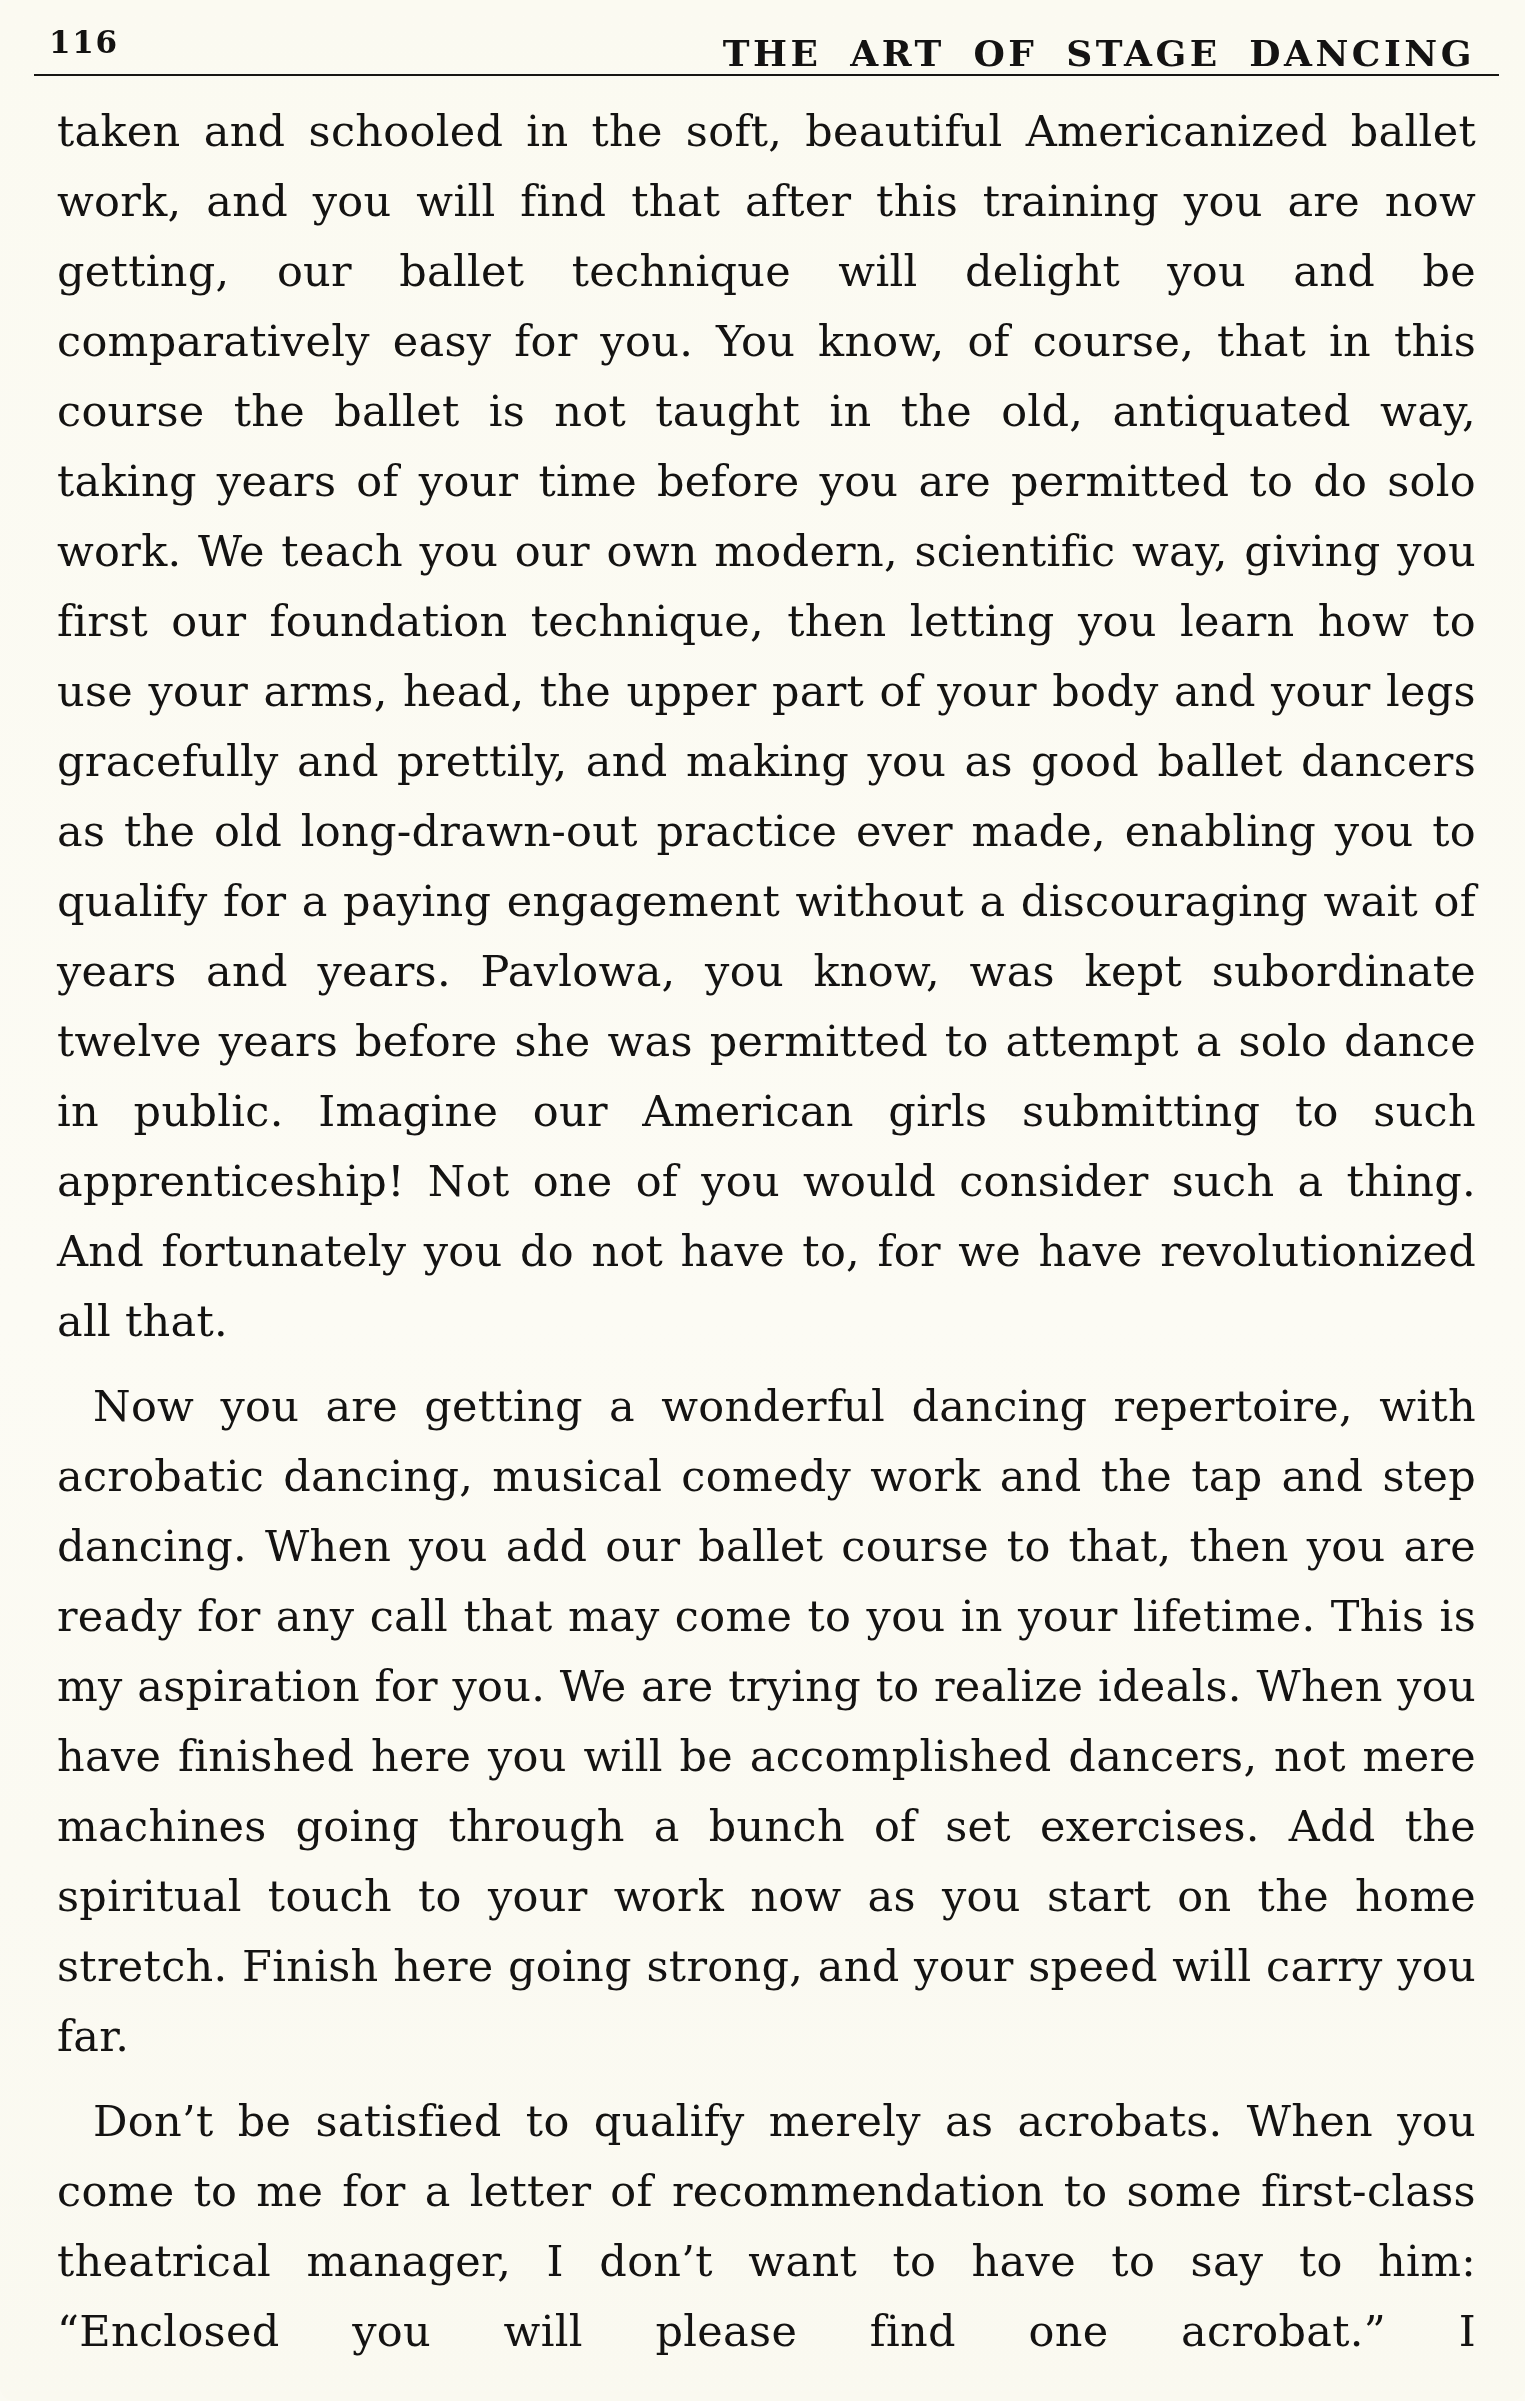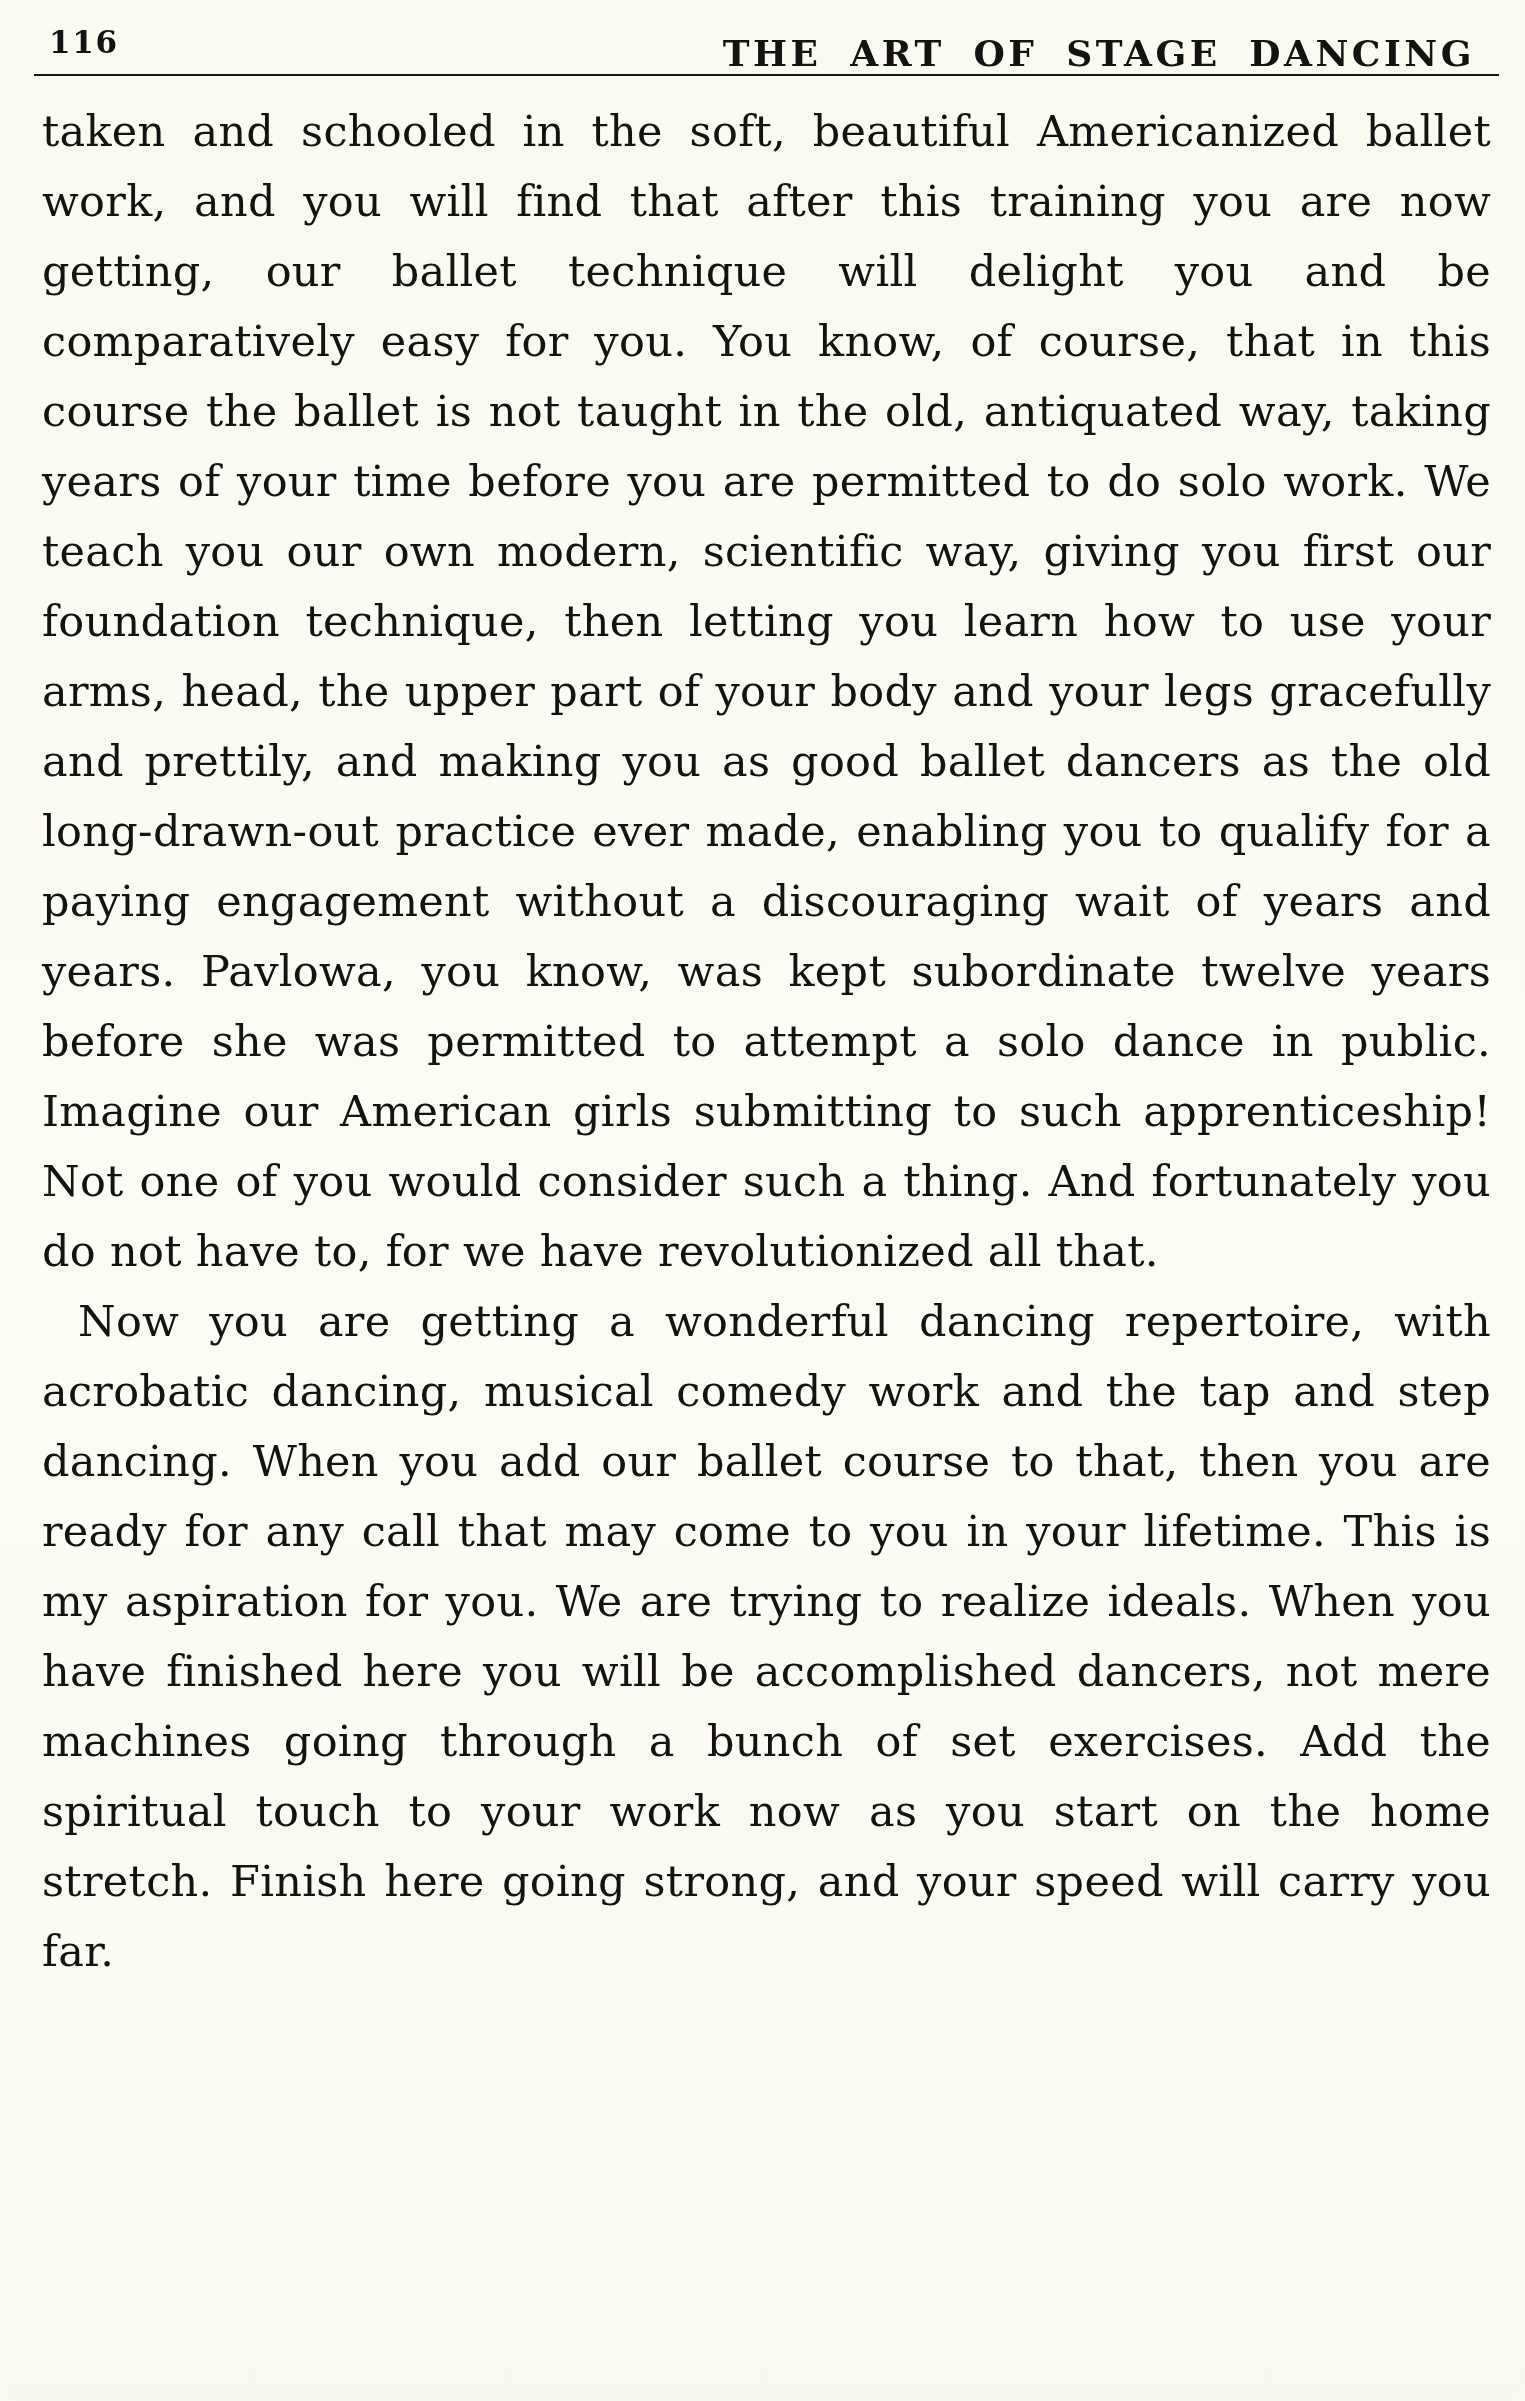"taken and schooled in the" .para { margin: 0 -> 15px }
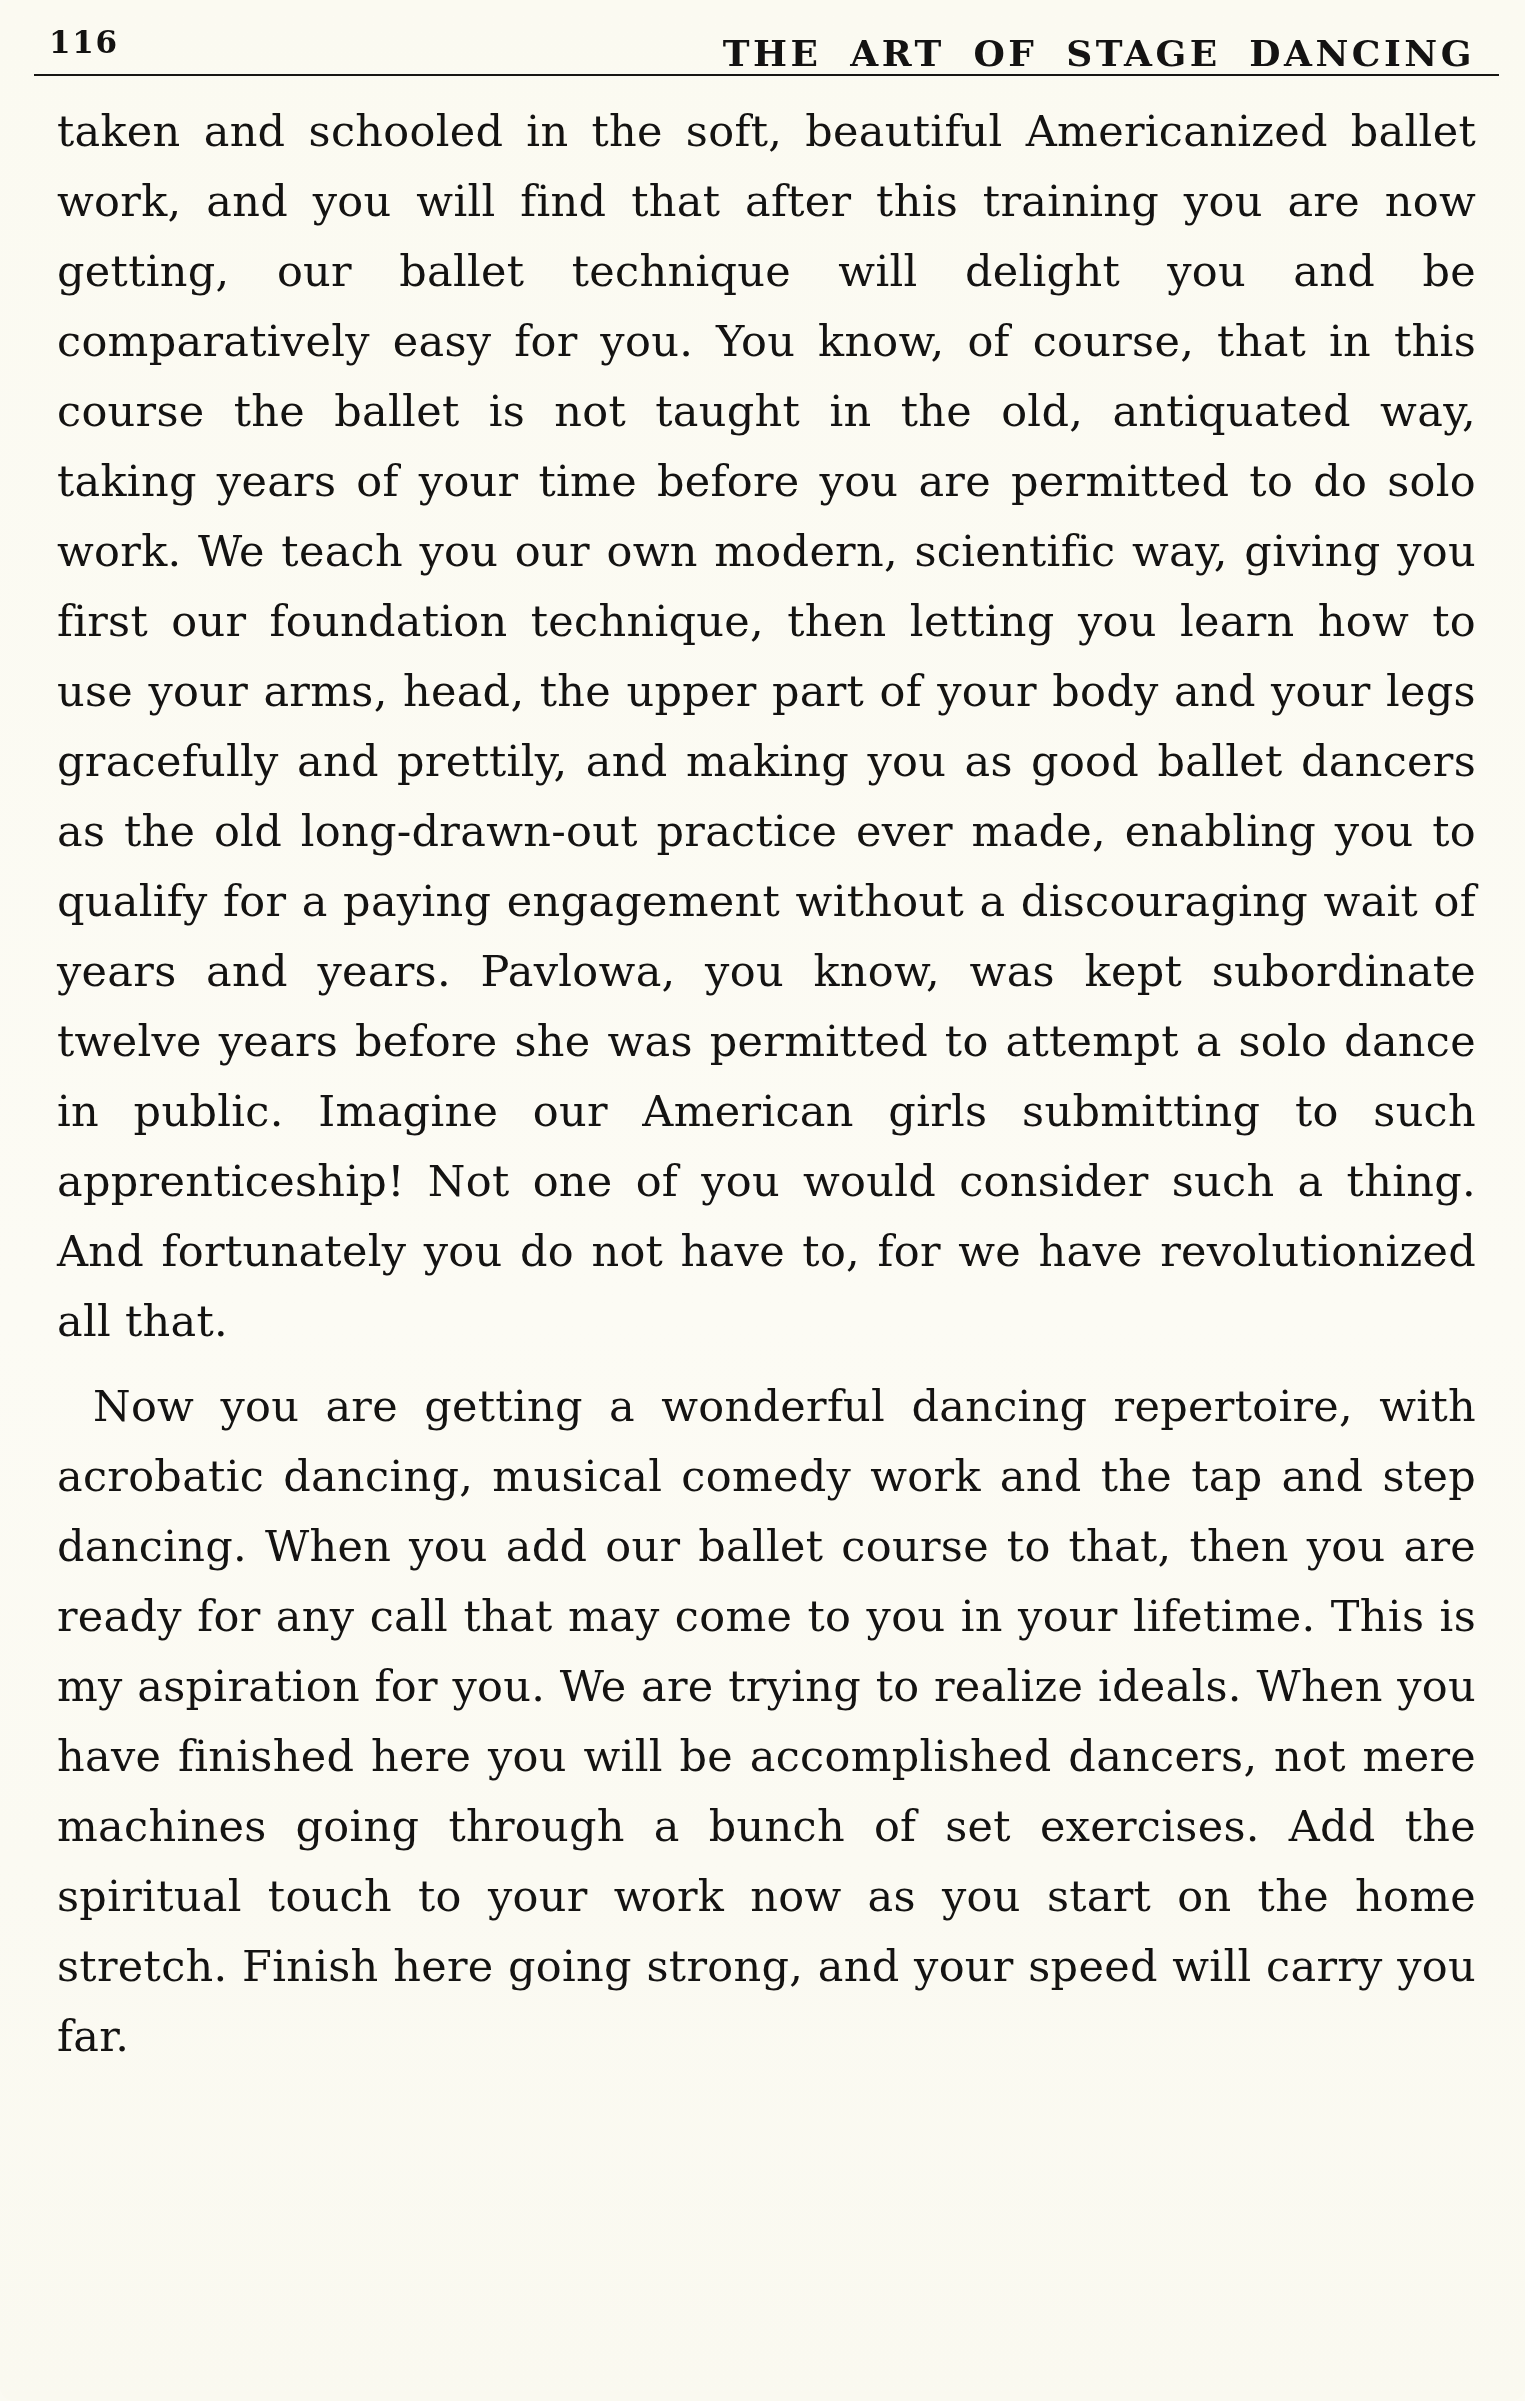"Don’t be satisfied to qualify" p.para { html: none -> <p>Don’t be satisfied to qualify merely as acrobats. When you come to me for a letter of recommendation to some first-class theatrical manager, I don’t want to have to say to him: “Enclosed you will please find one acrobat.” I</p> }
